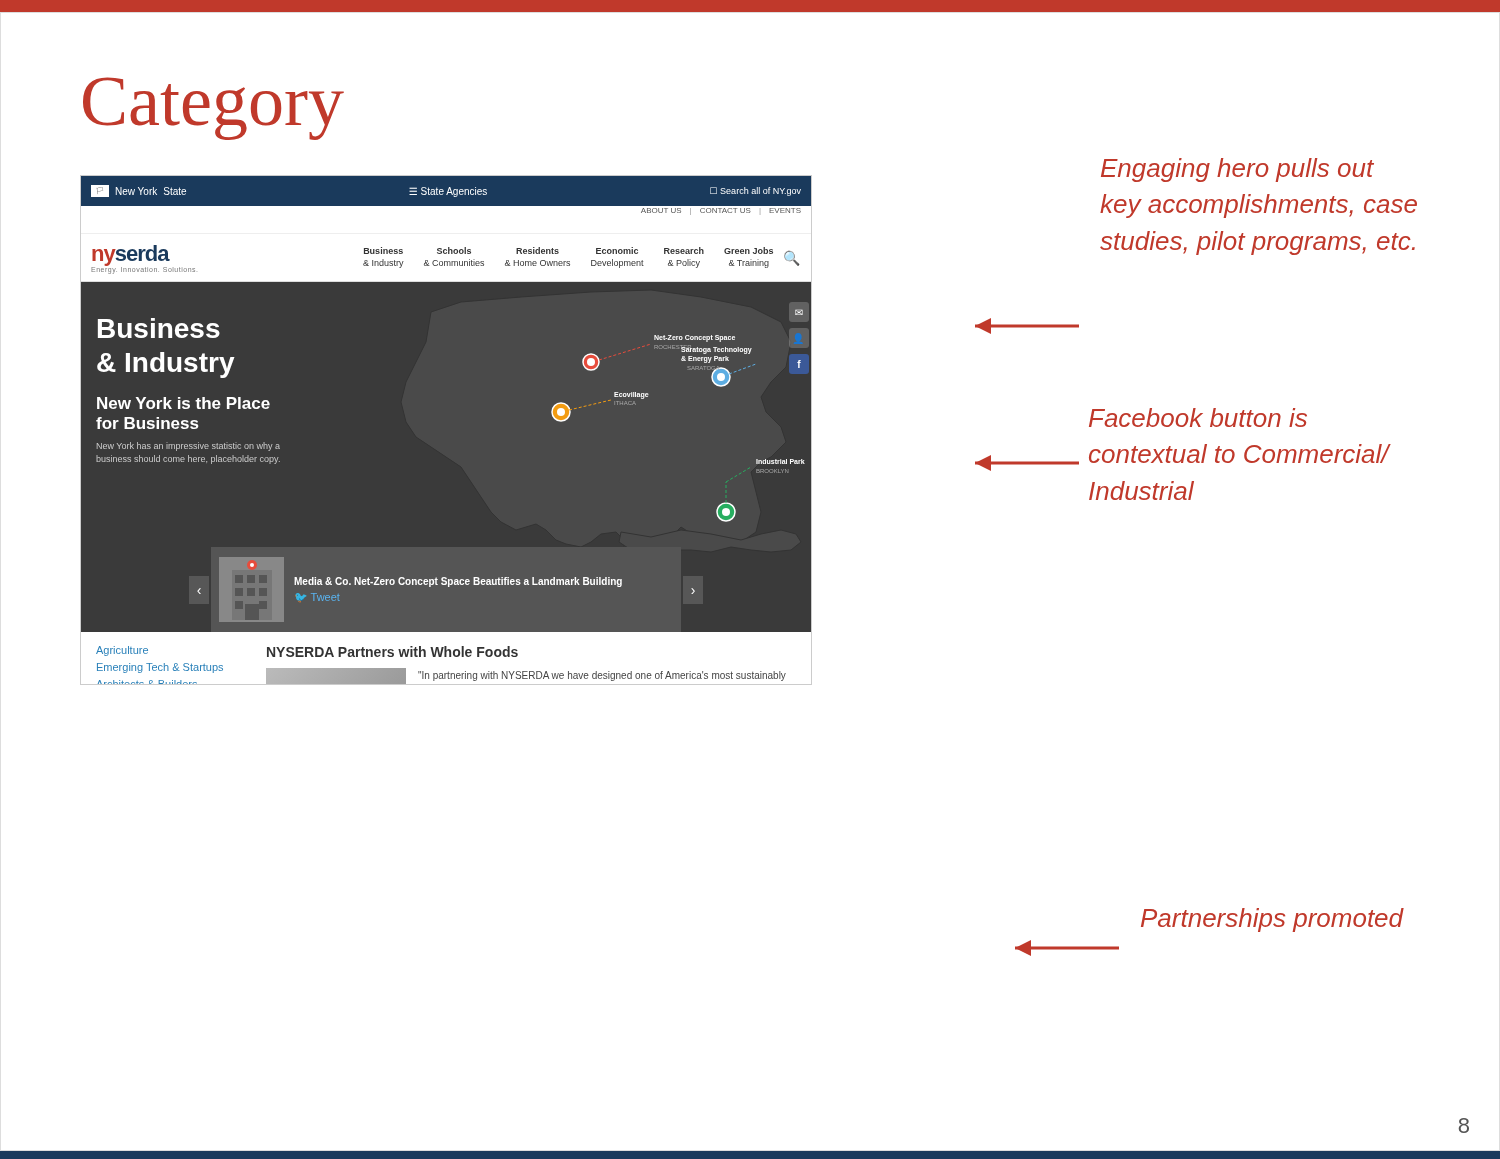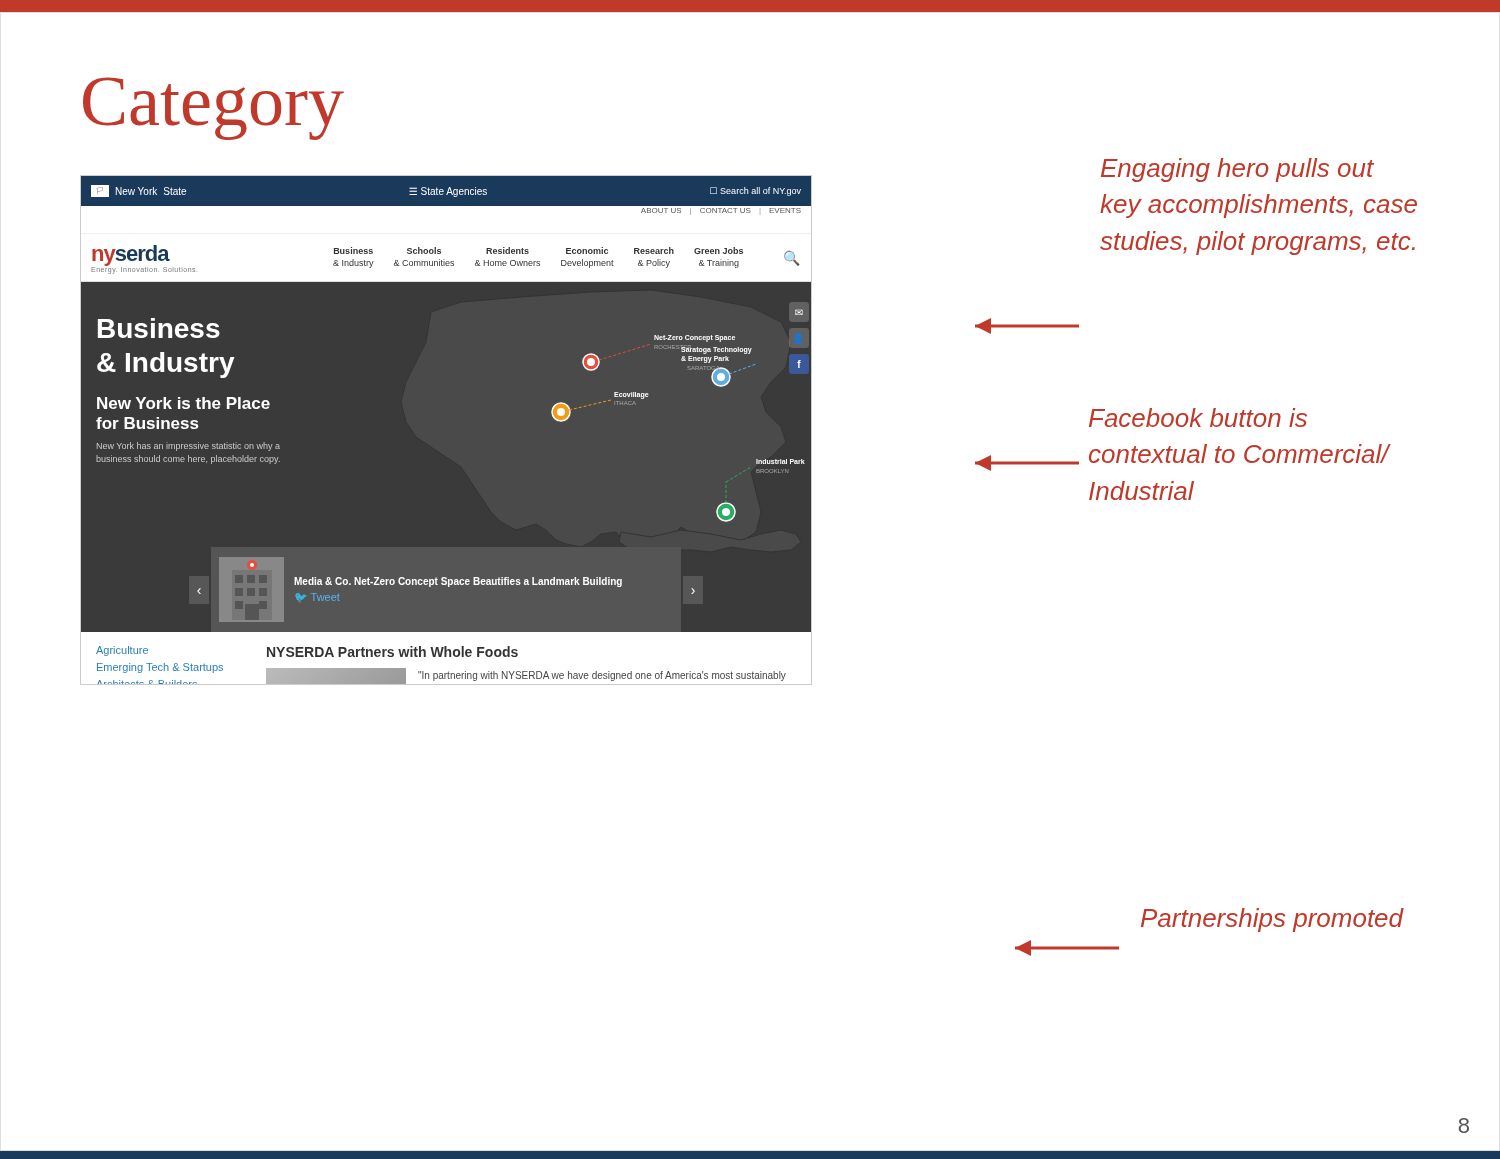"nyserda" .ny-mainnav { gap: 30px -> none }
